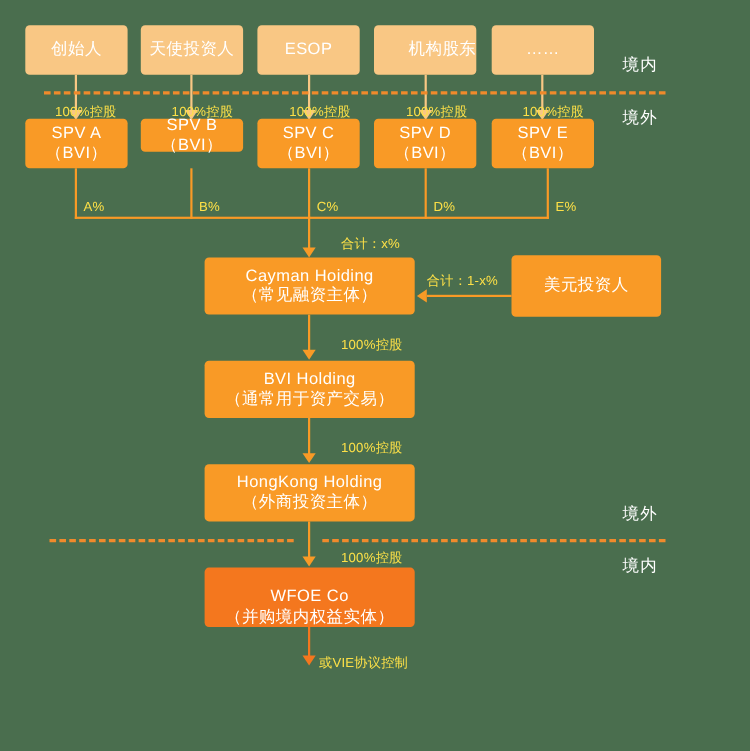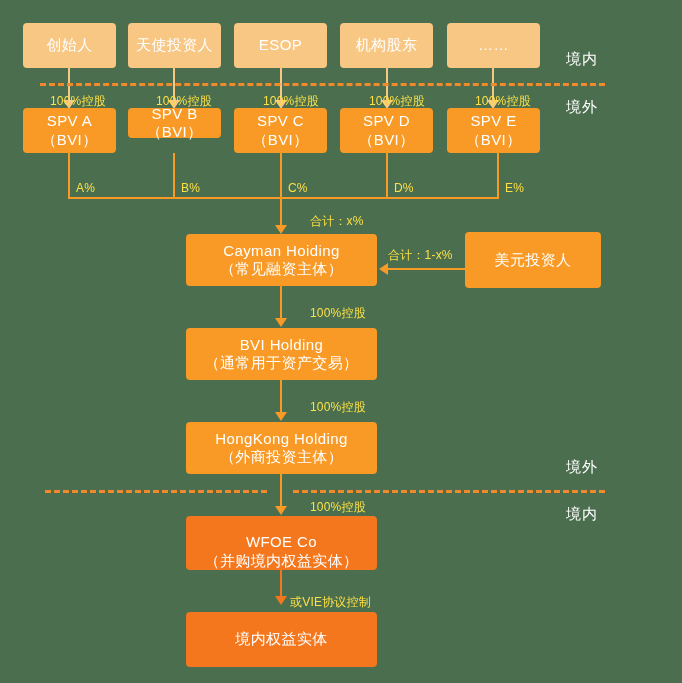"机构股东" div.box { align-items: none -> flex-end }
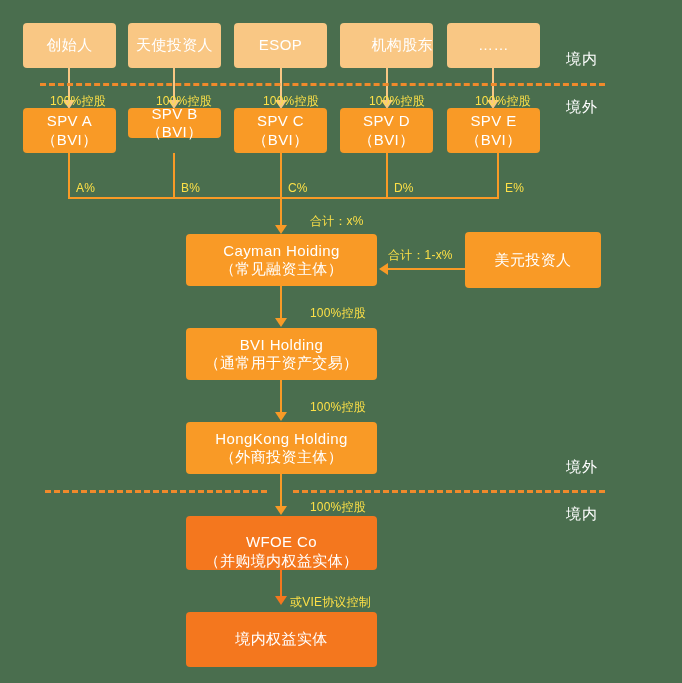"境内权益实体" div.box { html: <div> <span>境内权益实体</span> </div> -> none }
